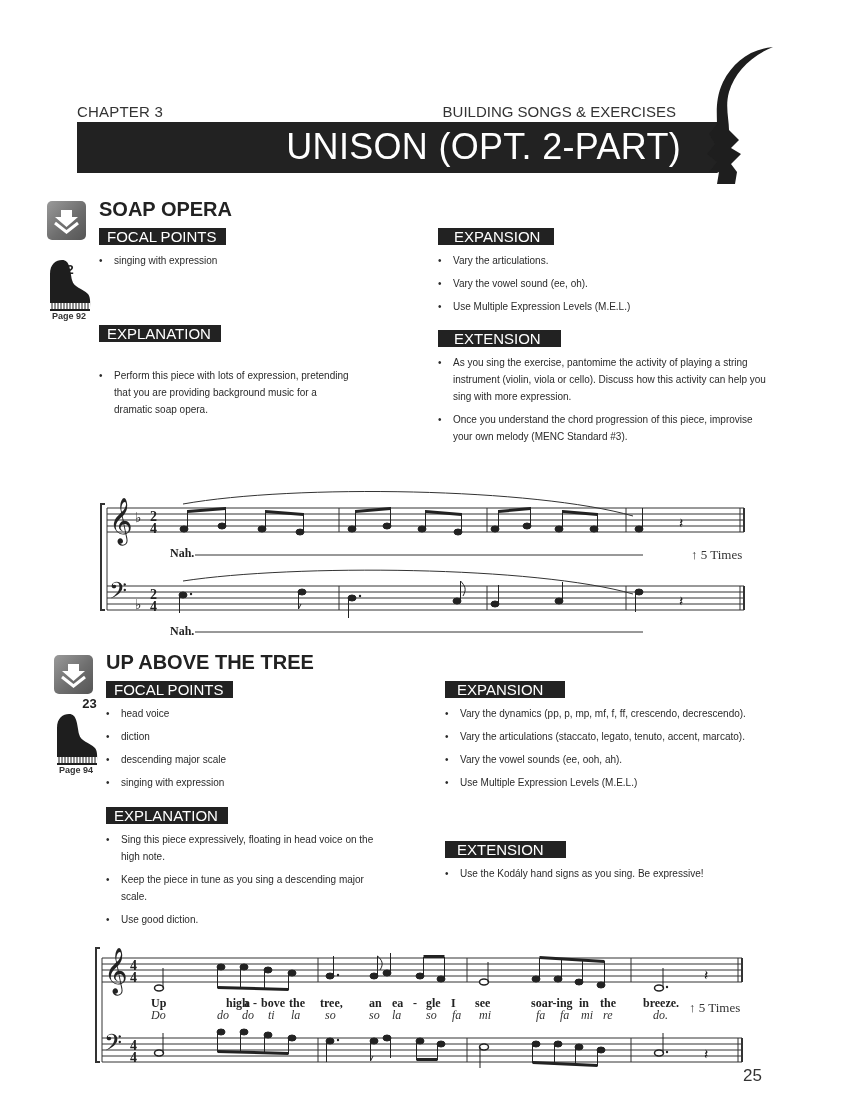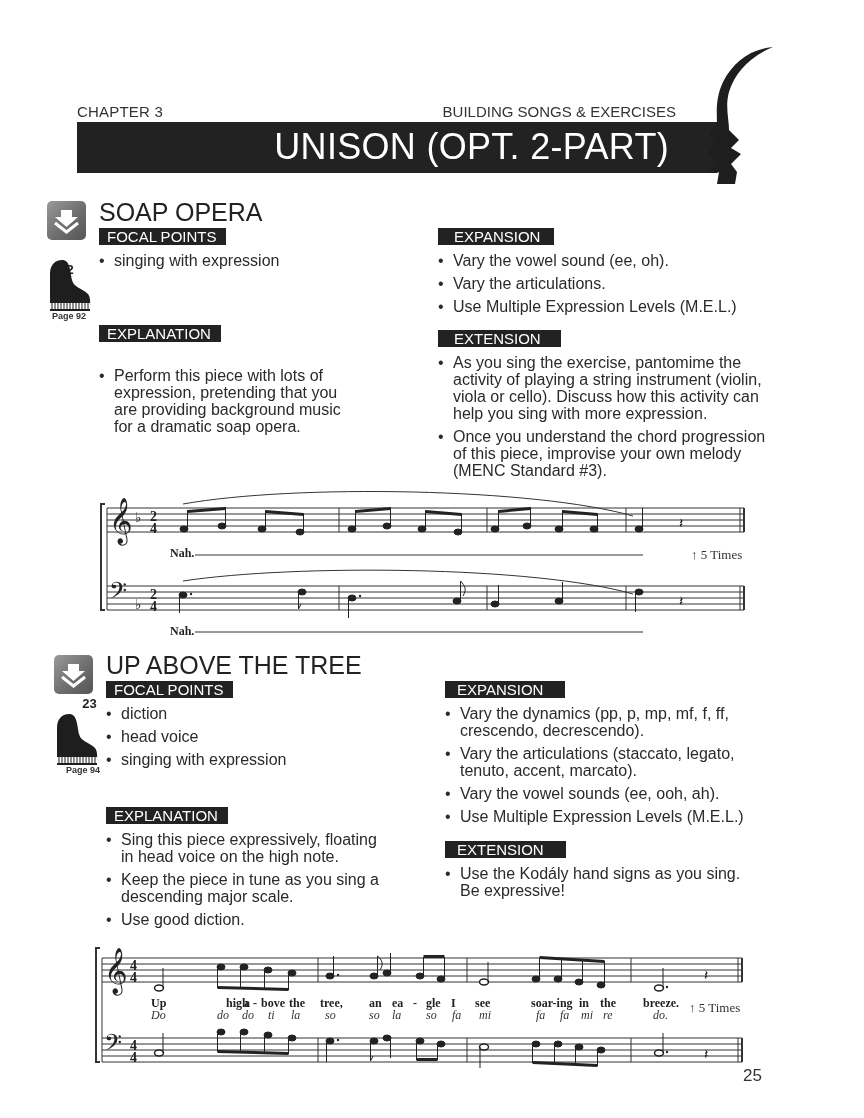"UNISON (OPT. 2-PART)" .title-text { right: 48px -> 36px }
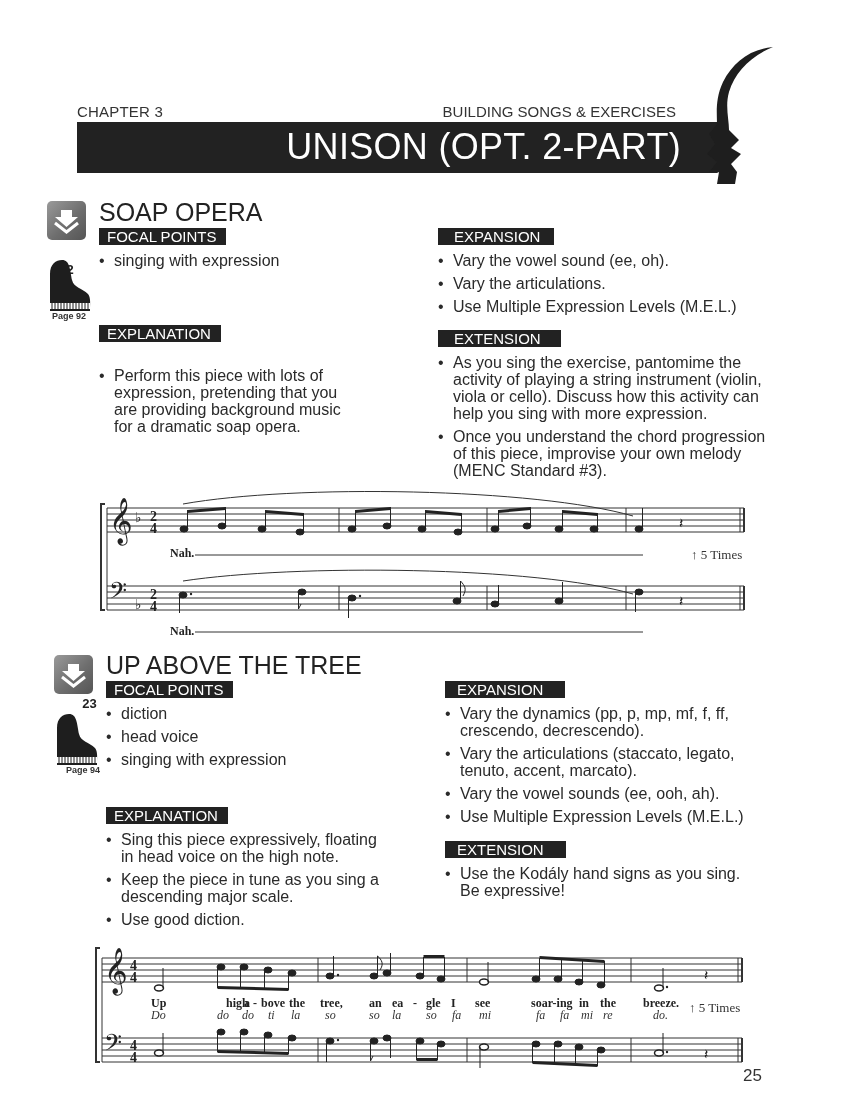"SOAP OPERA" .song-title { font-size: 25px -> 20px; font-weight: normal -> bold }
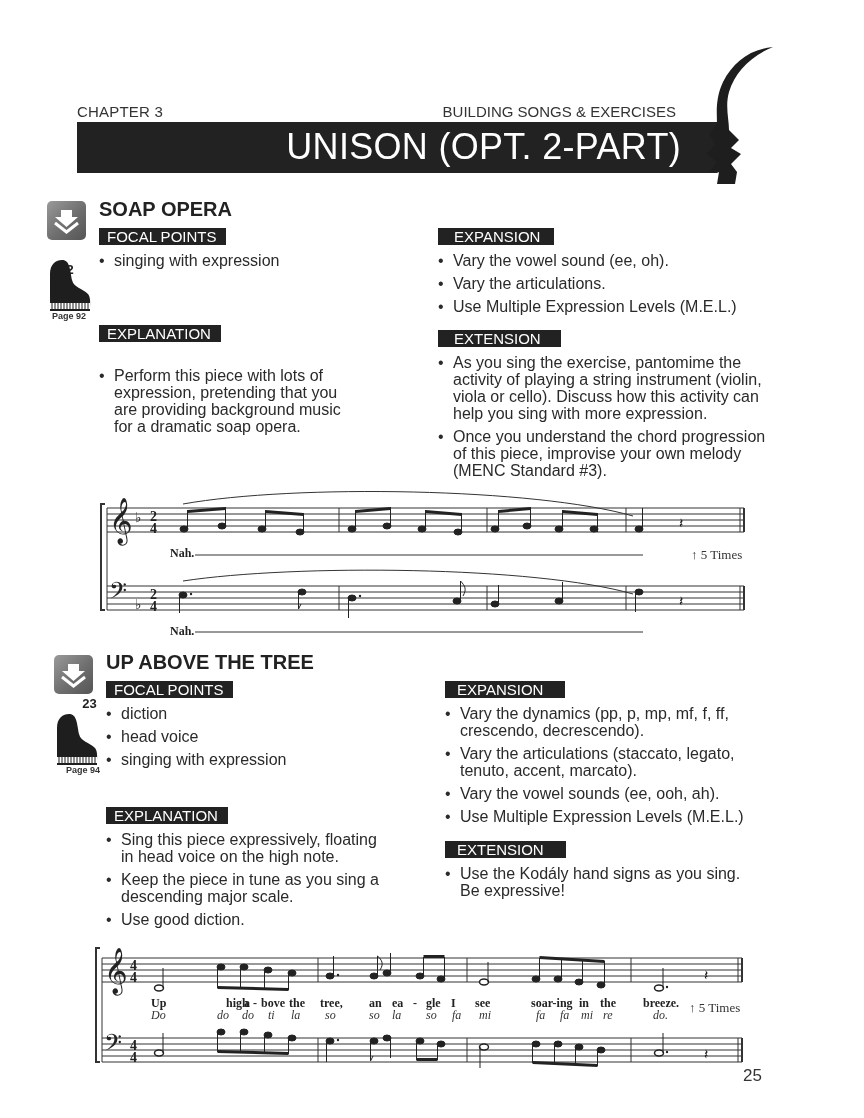"singing with expression" .bullets { font-size: 16px -> 10px }
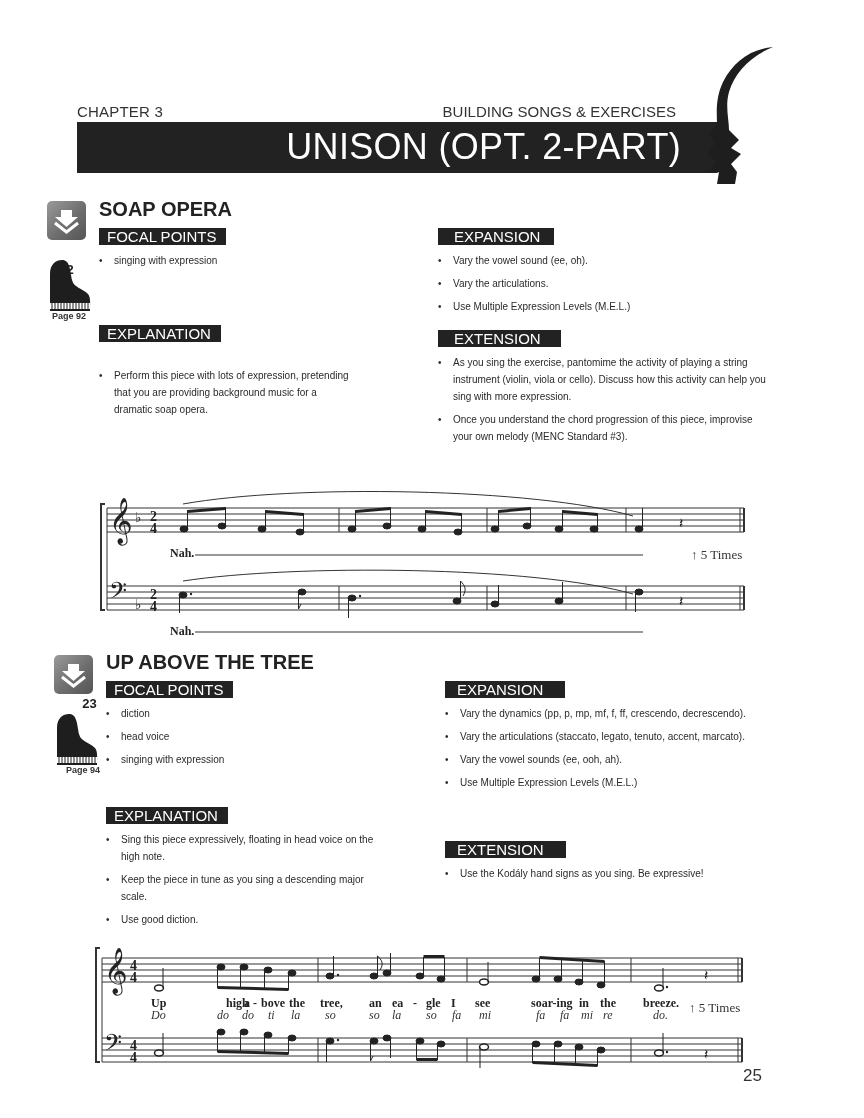"Vary the vowel sound (ee," li { order: before "Vary the articulations." -> after "Vary the articulations." }
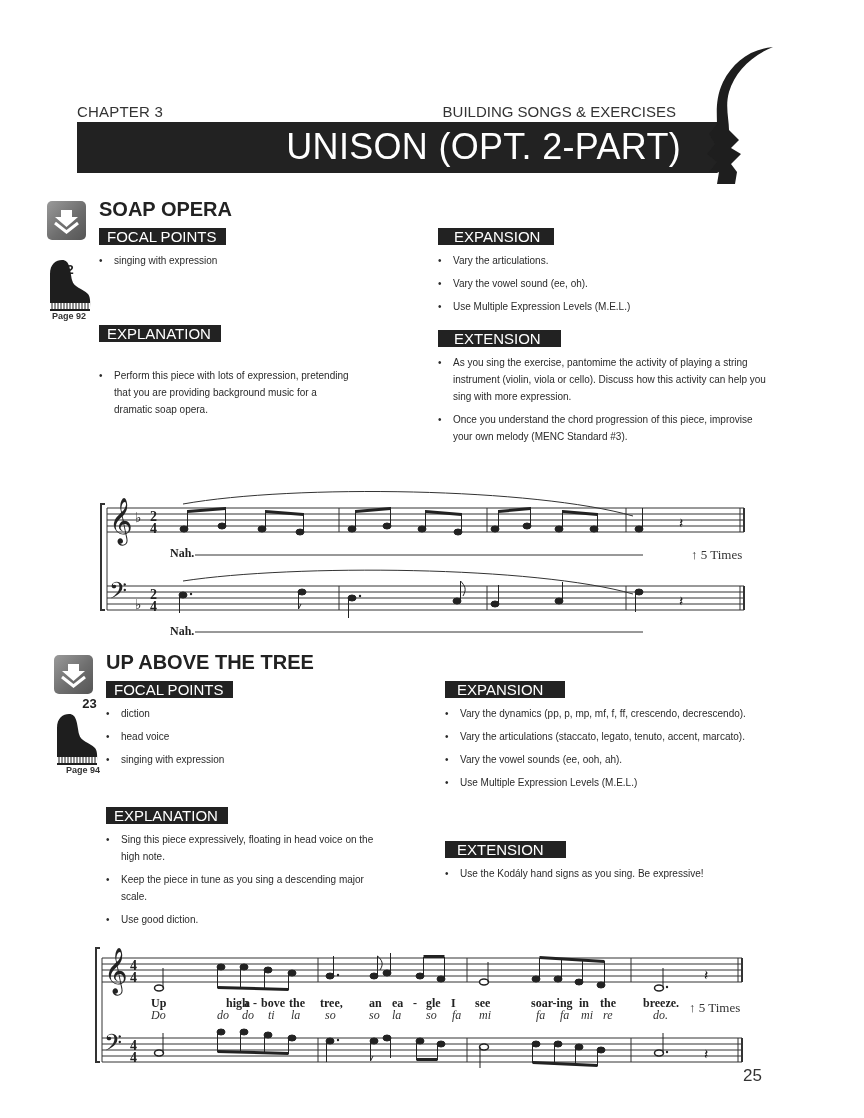"diction" li { order: before "head voice" -> after "head voice" }
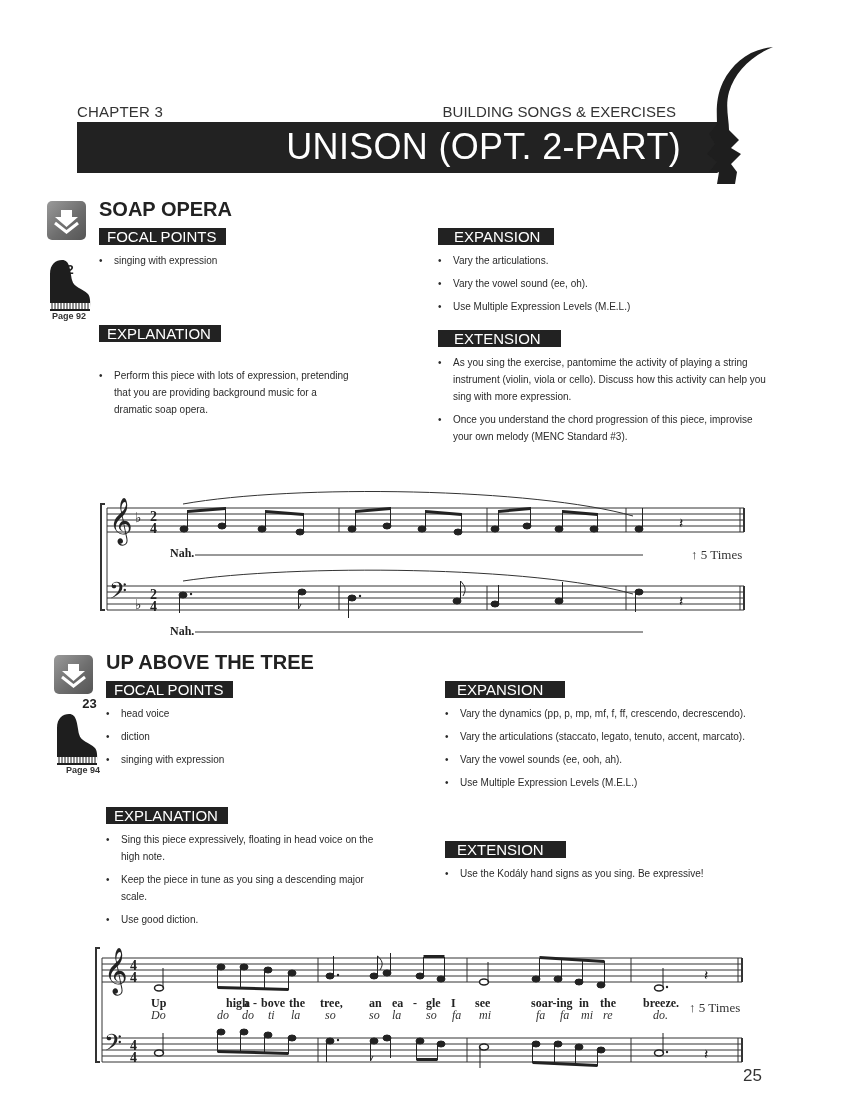"descending major scale" li { html: none -> <li>descending major scale</li> }
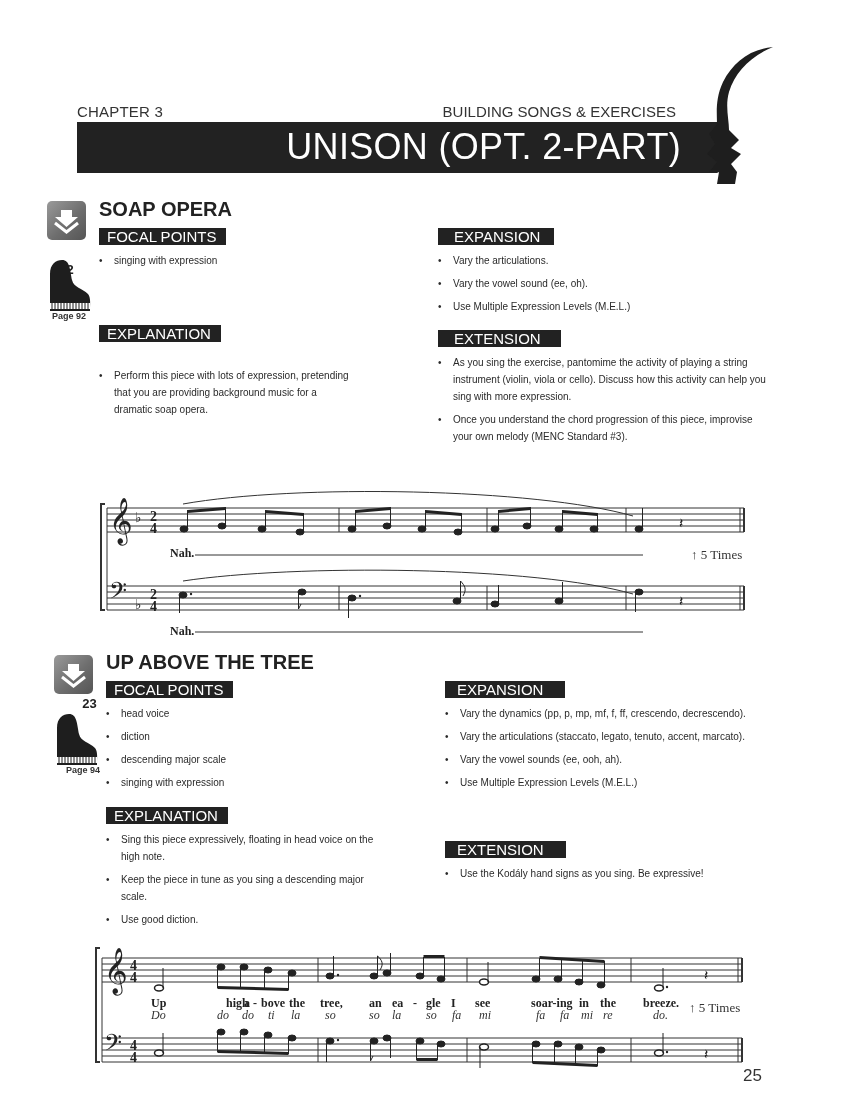"Page 94" div.abs { text-align: right -> none }
